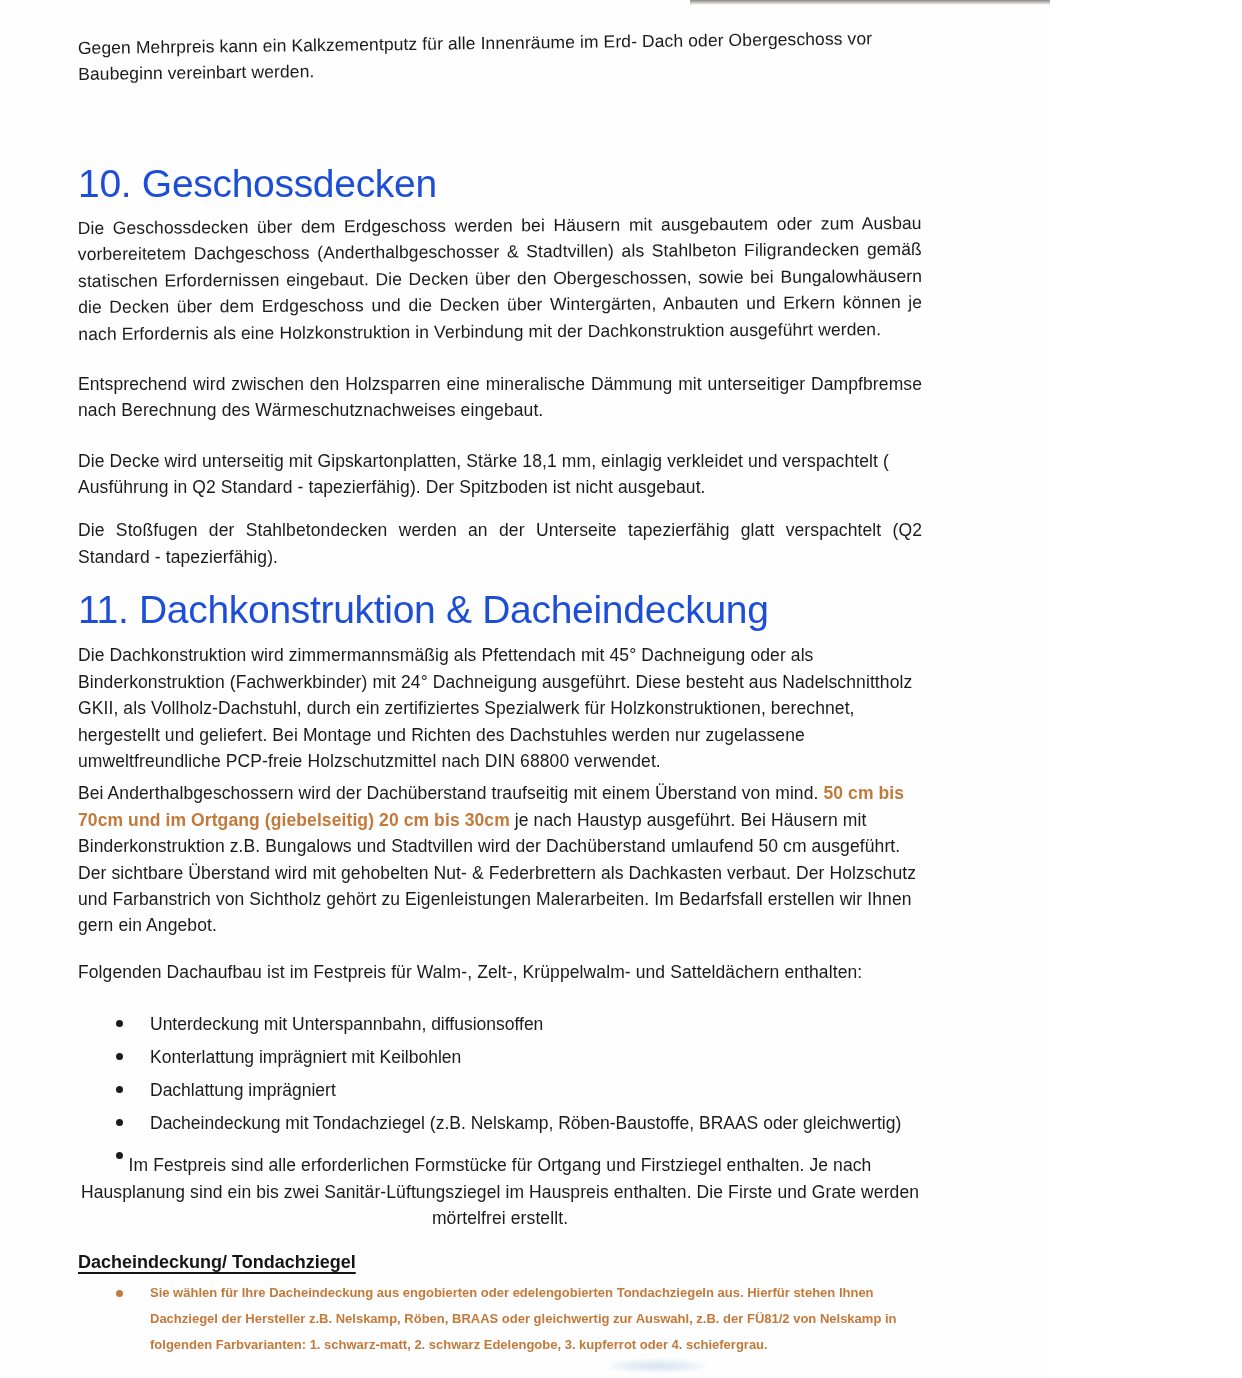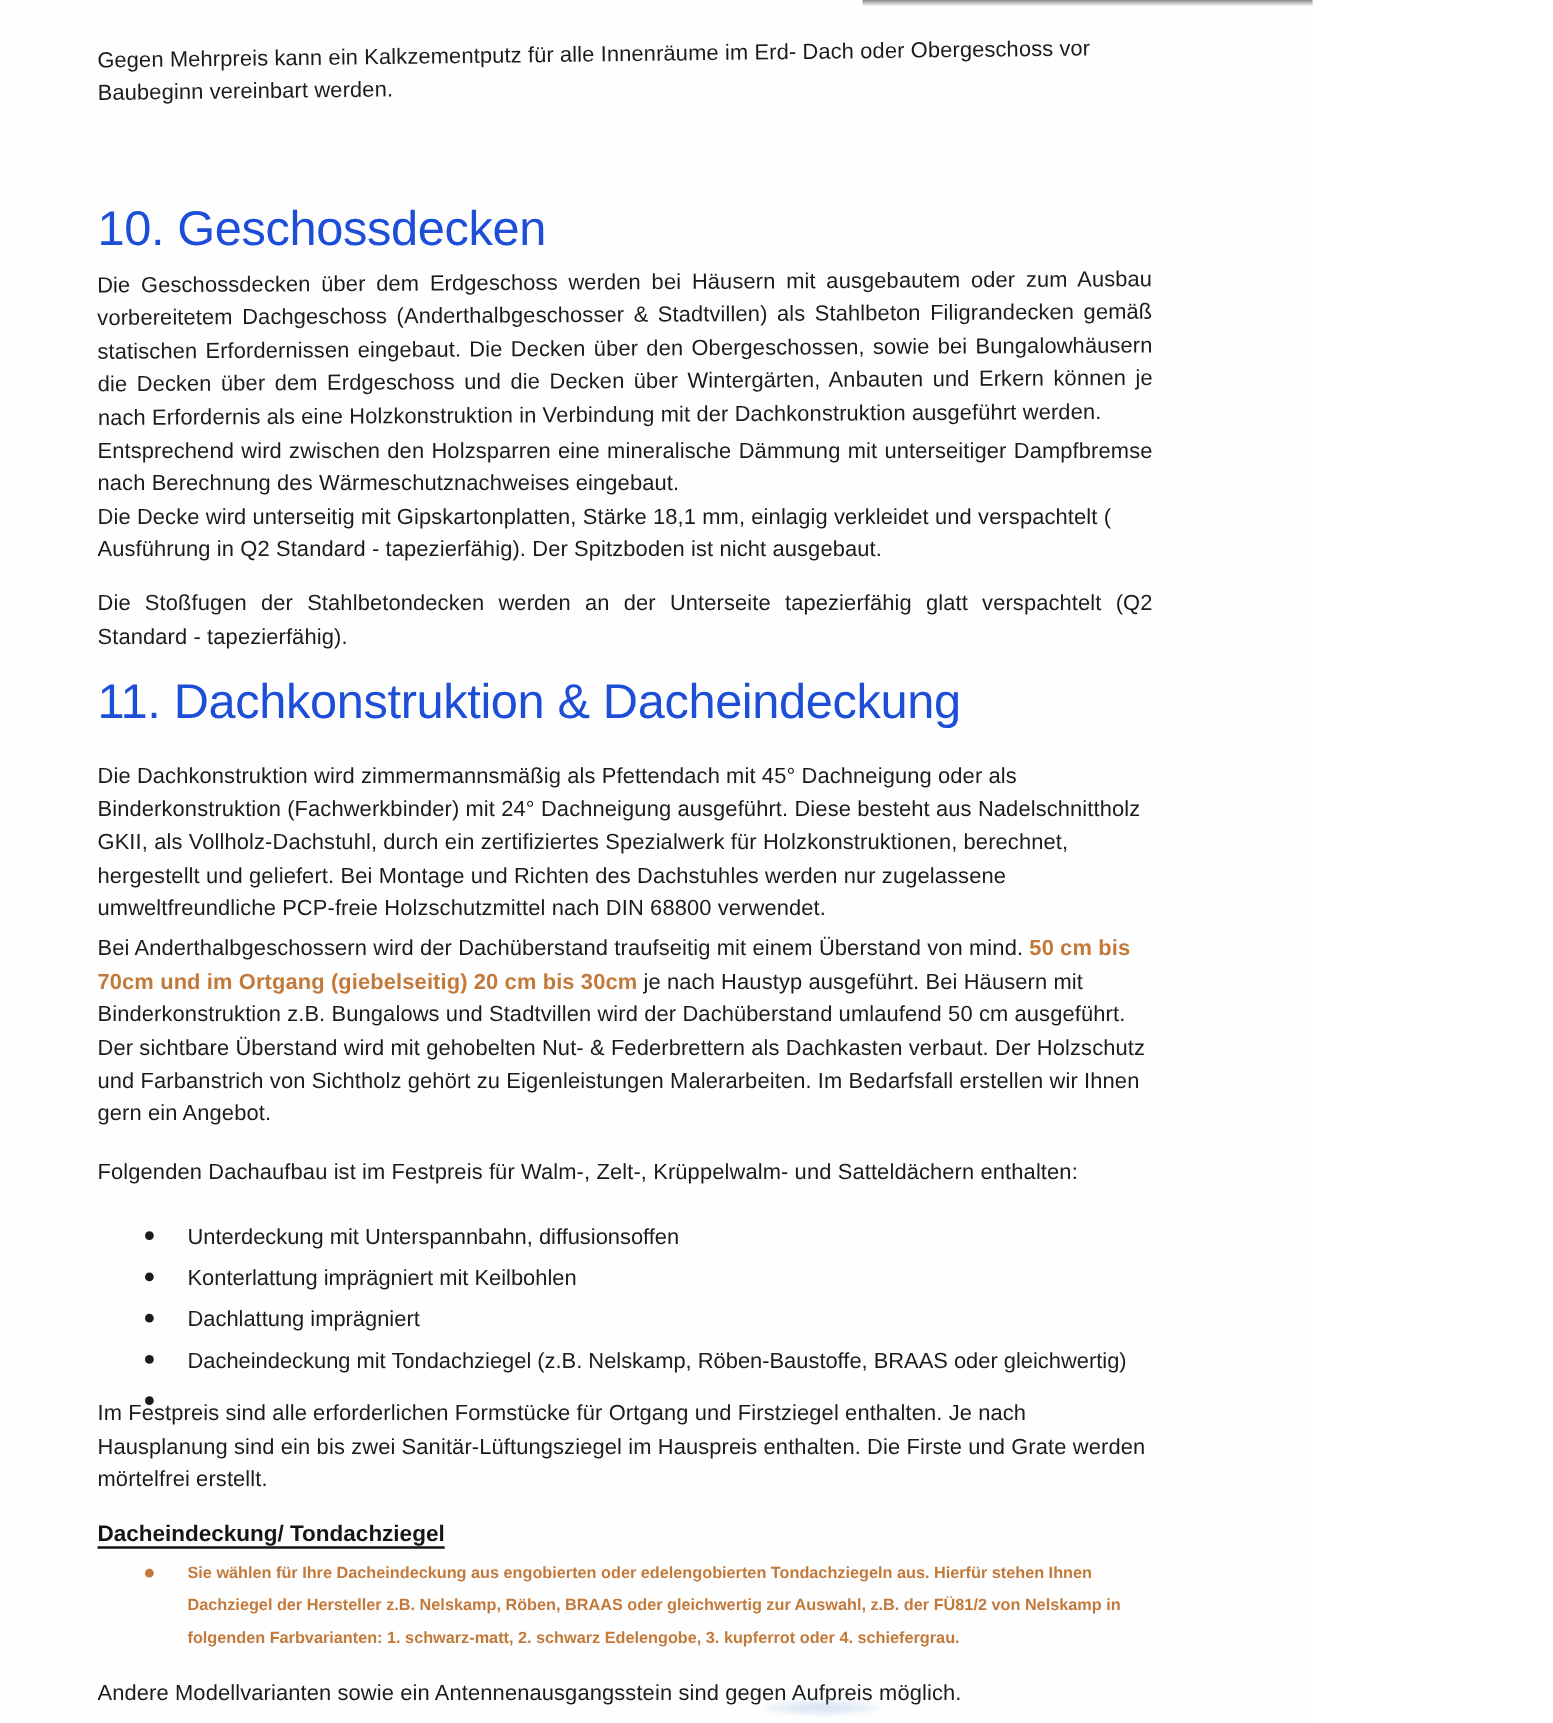"Entsprechend wird zwischen den" .body-text { margin-top: none -> 24px }
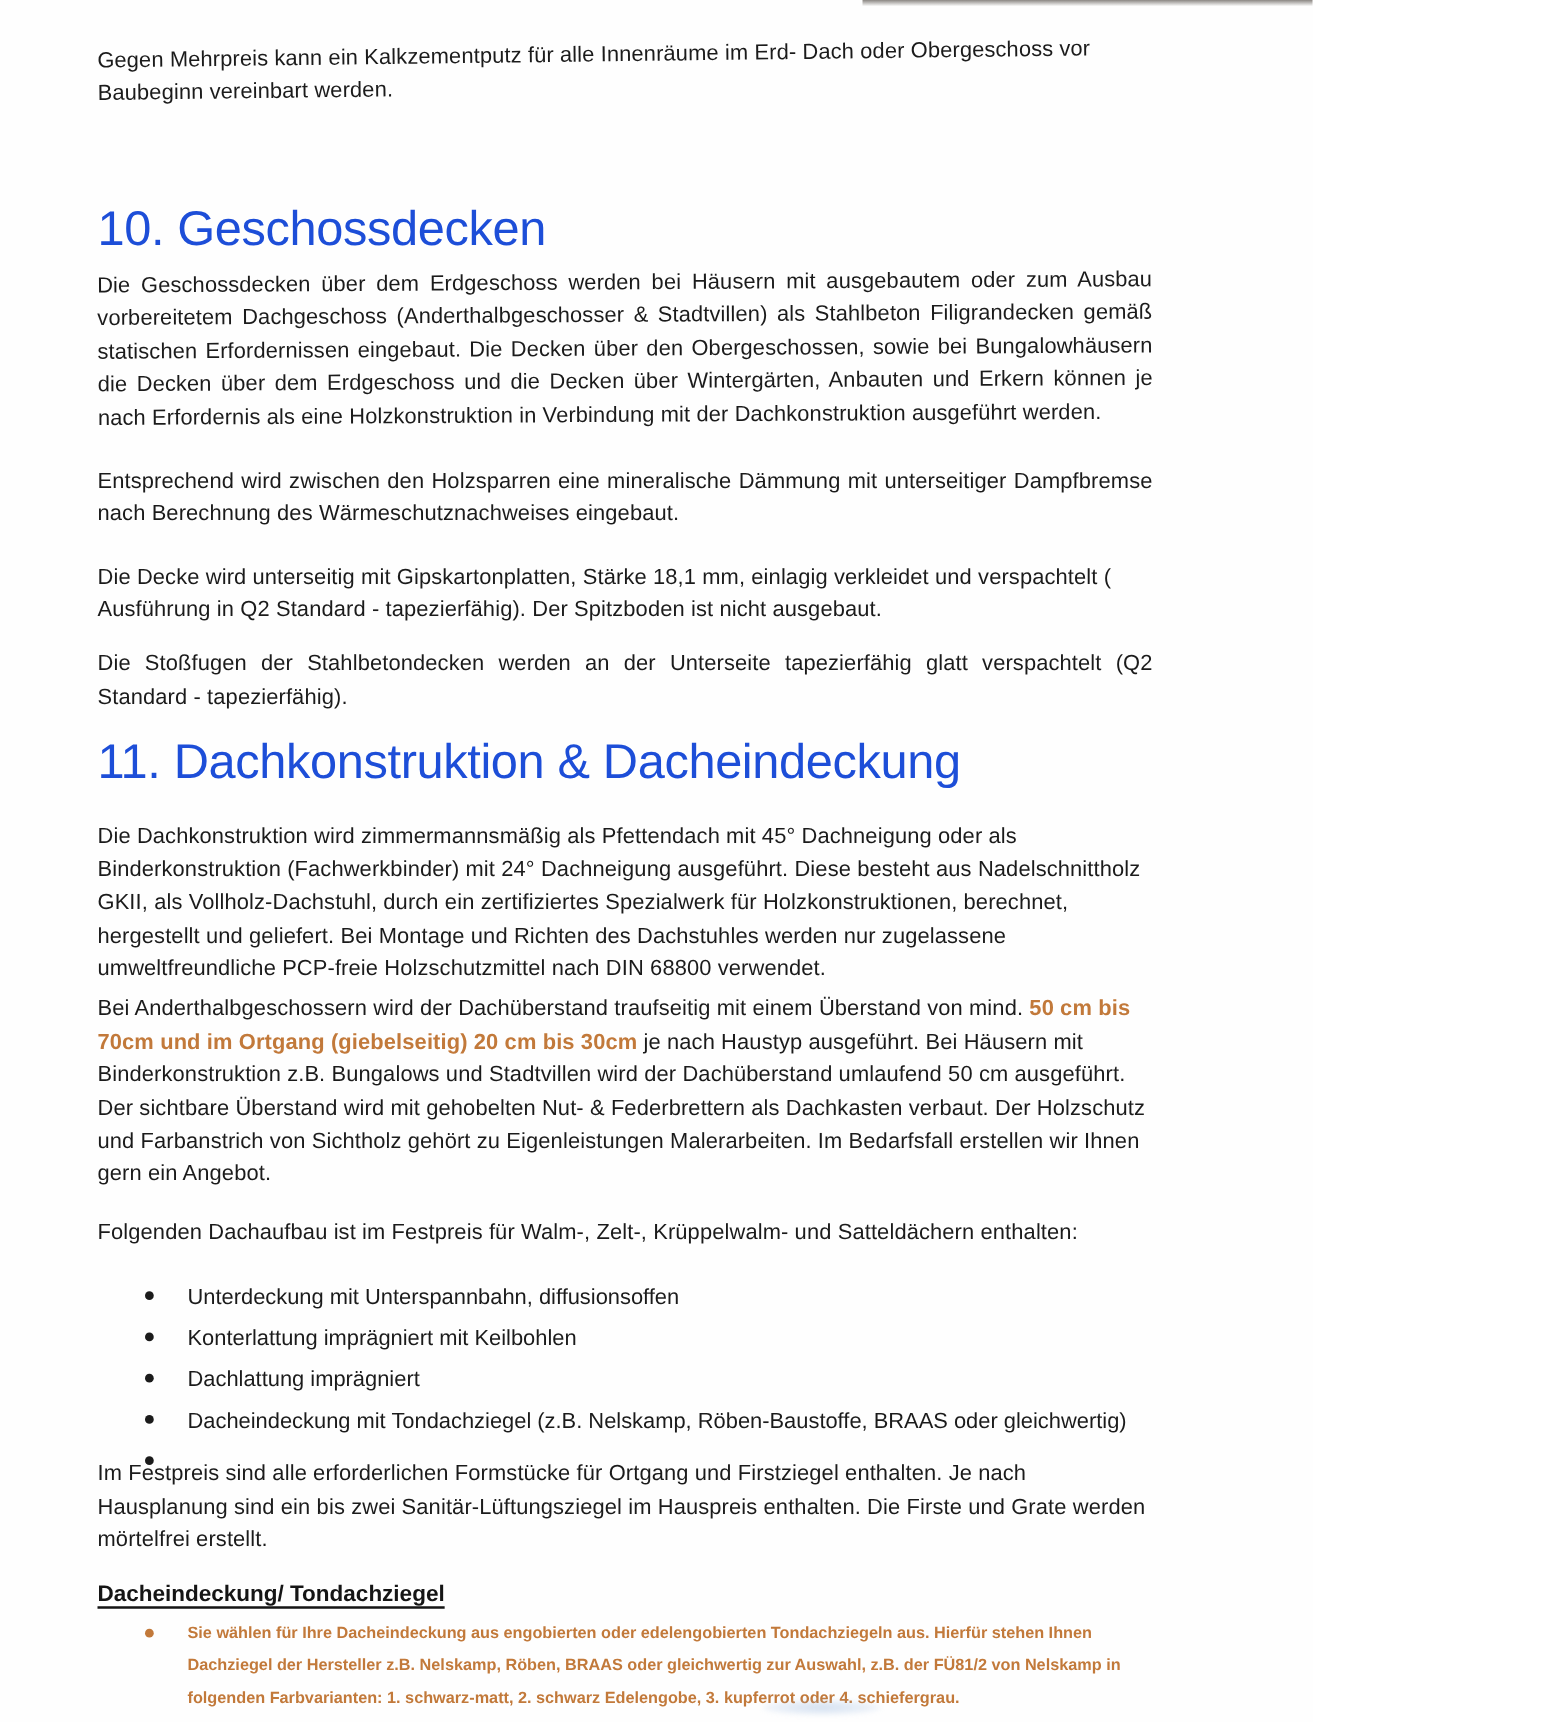"Die Dachkonstruktion wird" .s11-p1 { margin-top: 23px -> 10px }
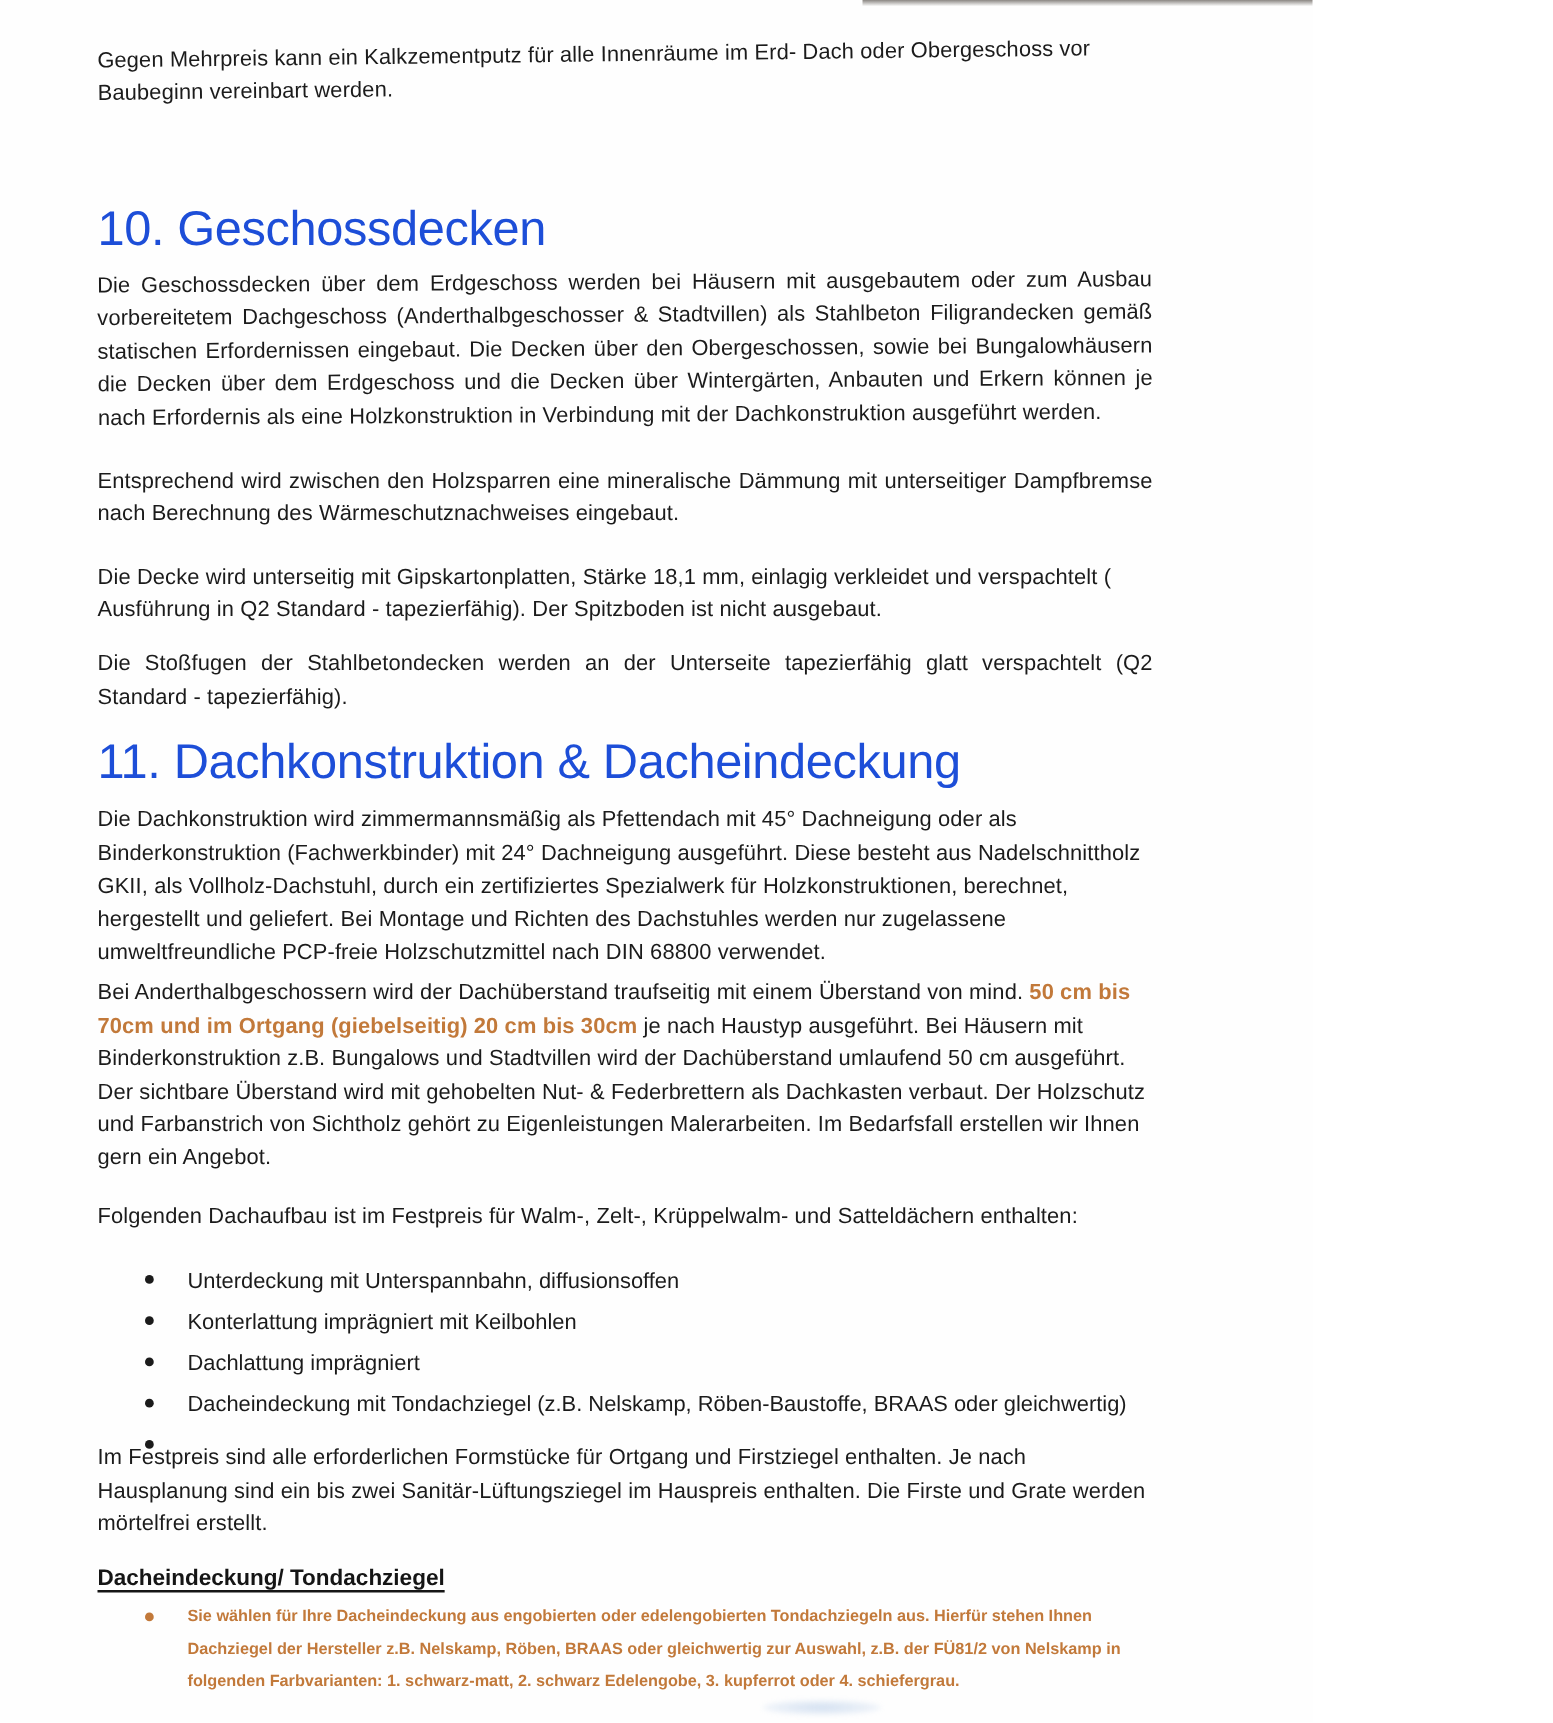"Im Festpreis sind alle erforderlichen" .s11-p2 { text-align: none -> center }
